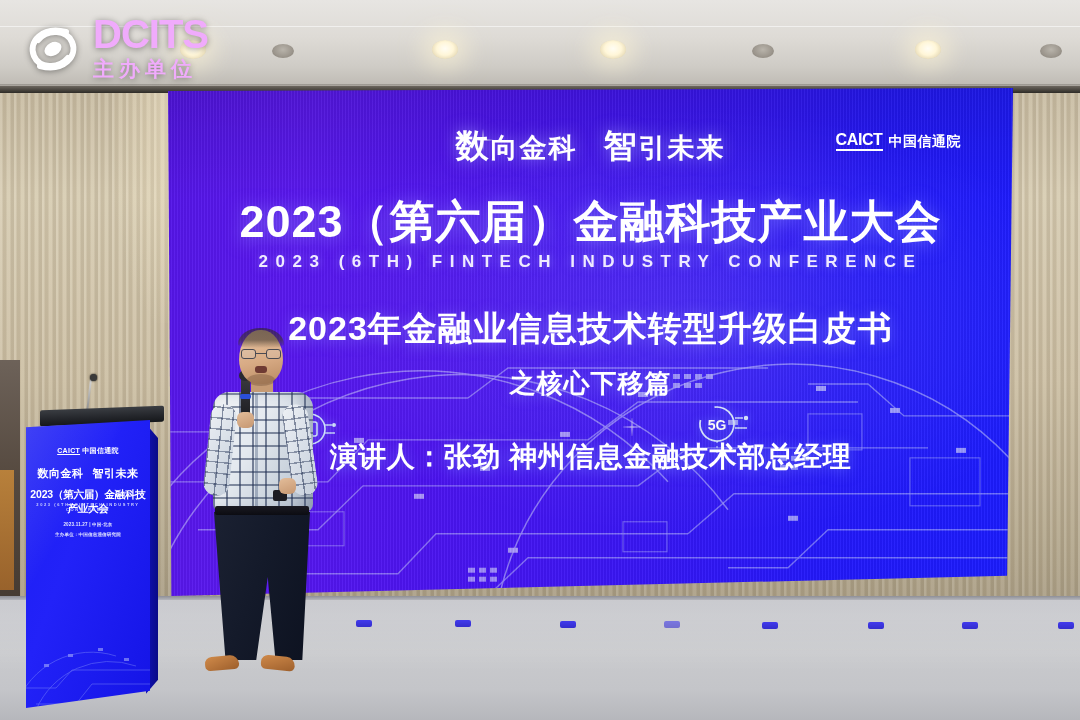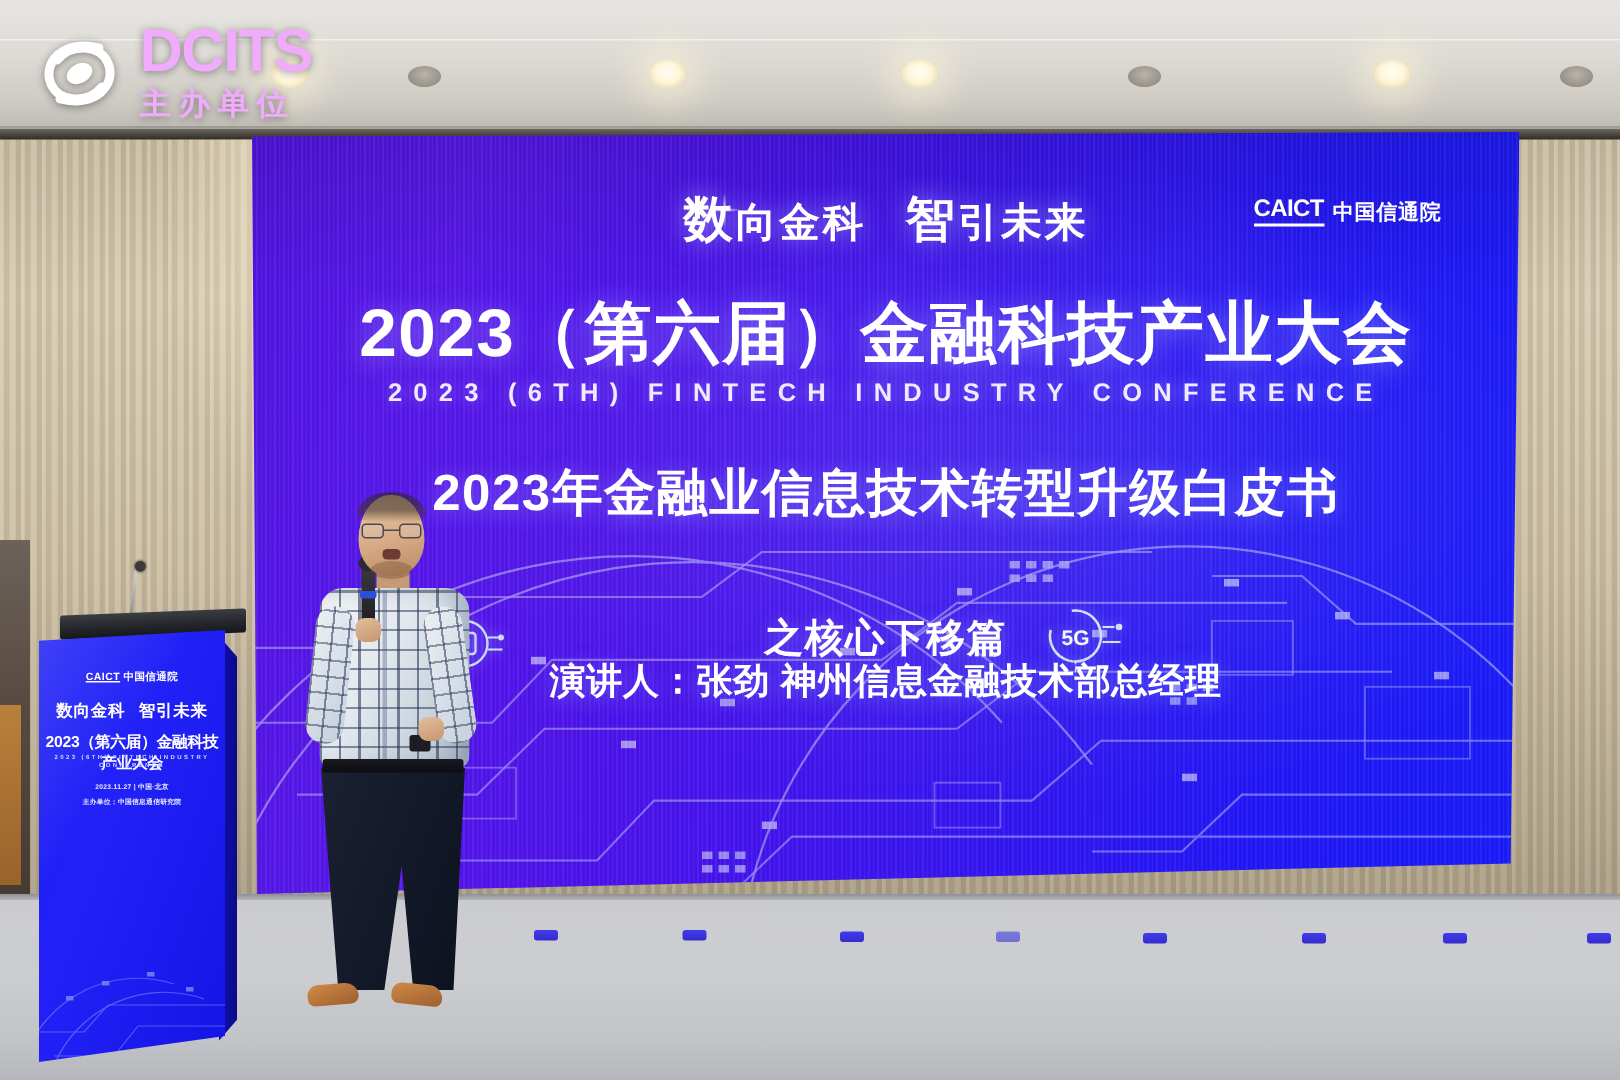"之核心下移篇" .doctitle2 { margin-top: 42px -> none }
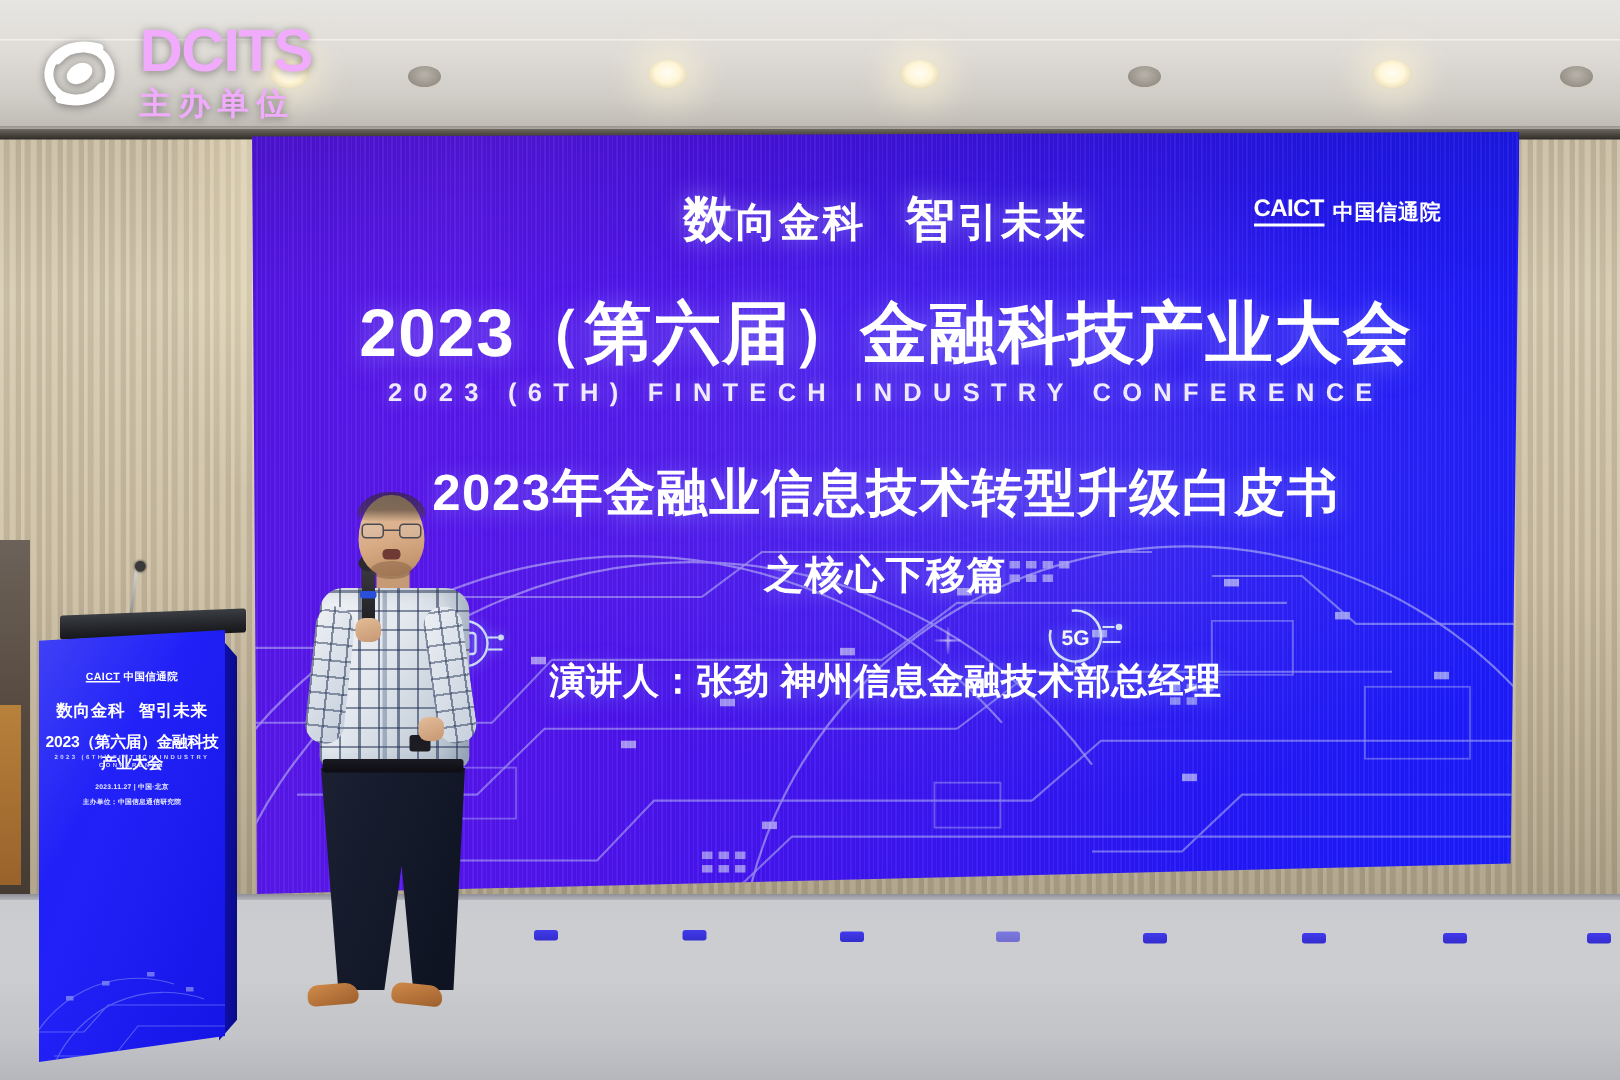"演讲人：张劲 神州信息金融技术部总经理" .speaker { font-size: 24px -> 28px }
